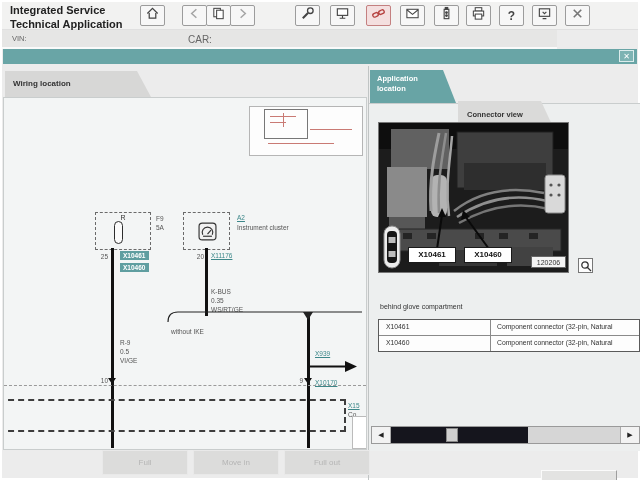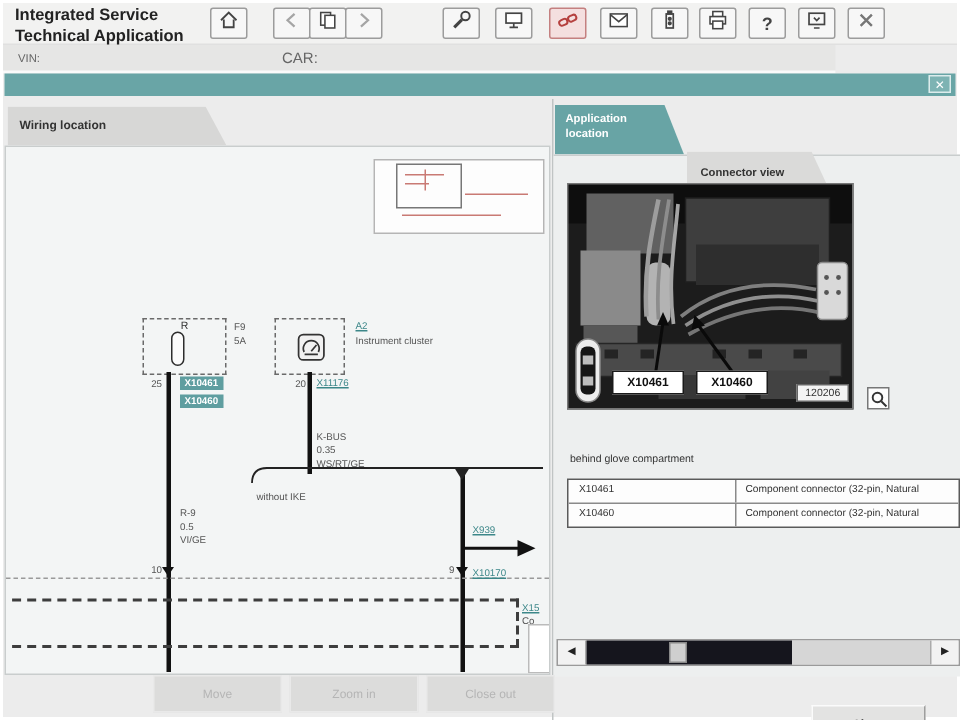"Move" div.btn { text: Move -> Full }
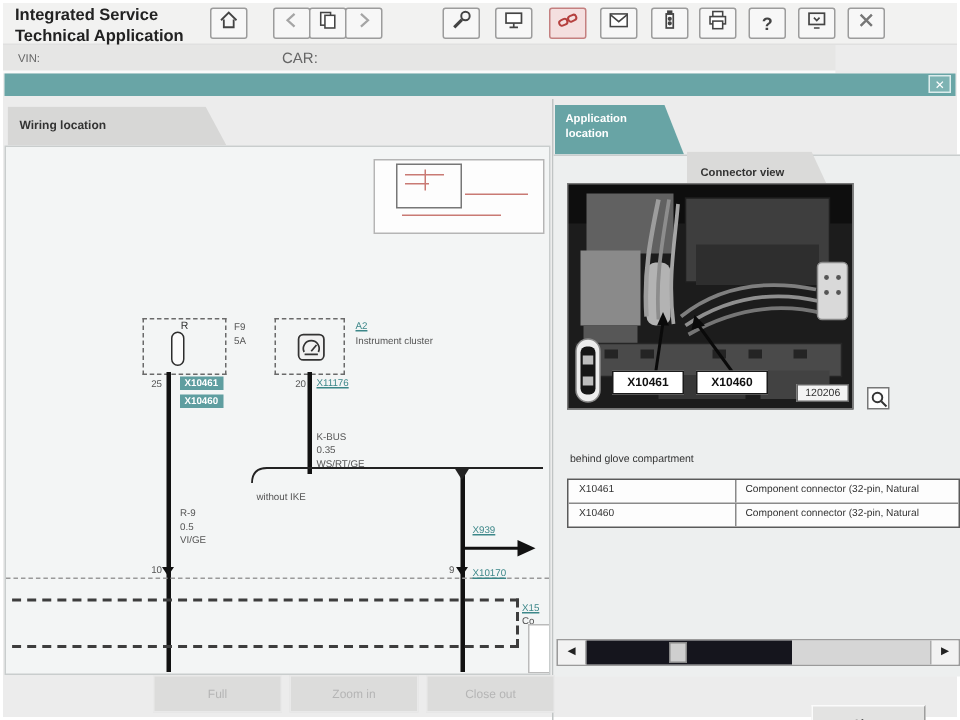"Zoom in" div.btn { text: Zoom -> Move }
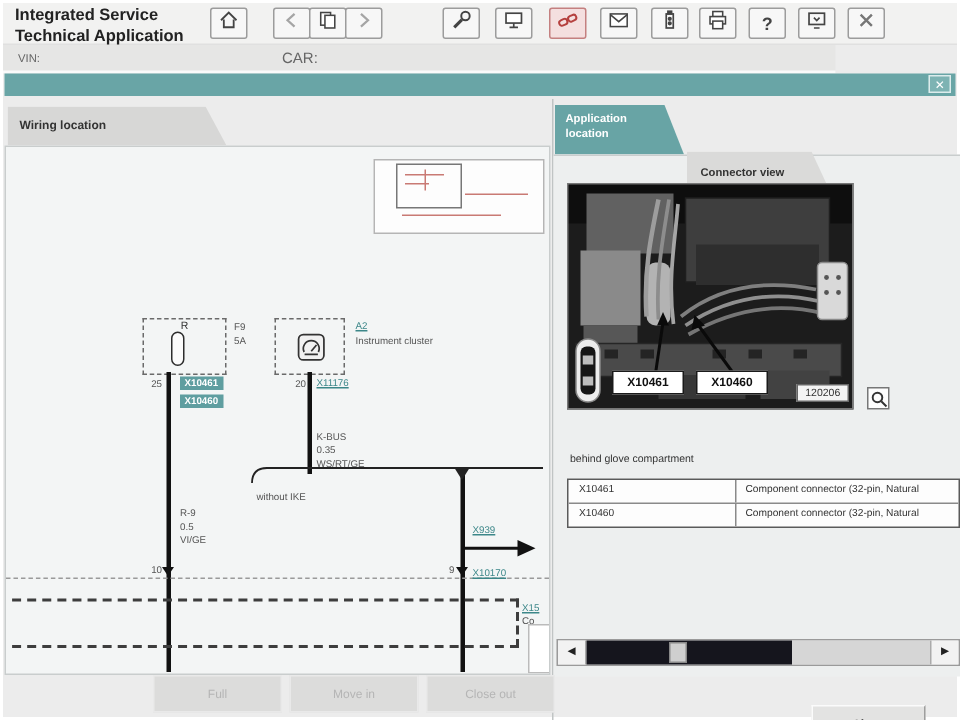"Close out" div.btn { text: Close -> Full }
